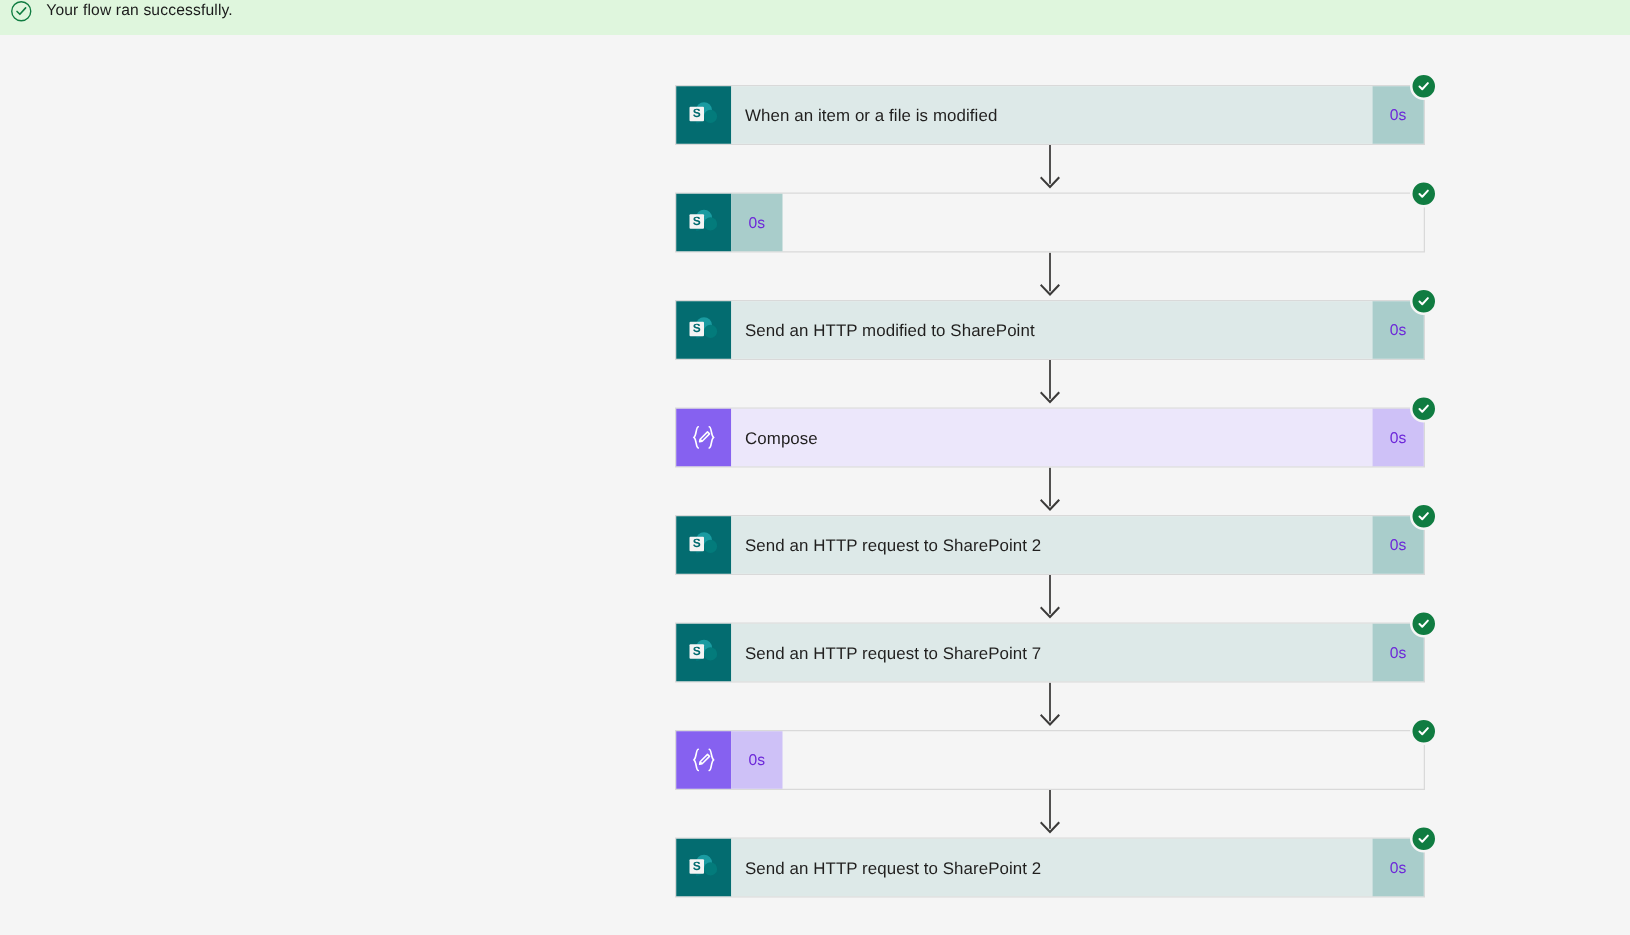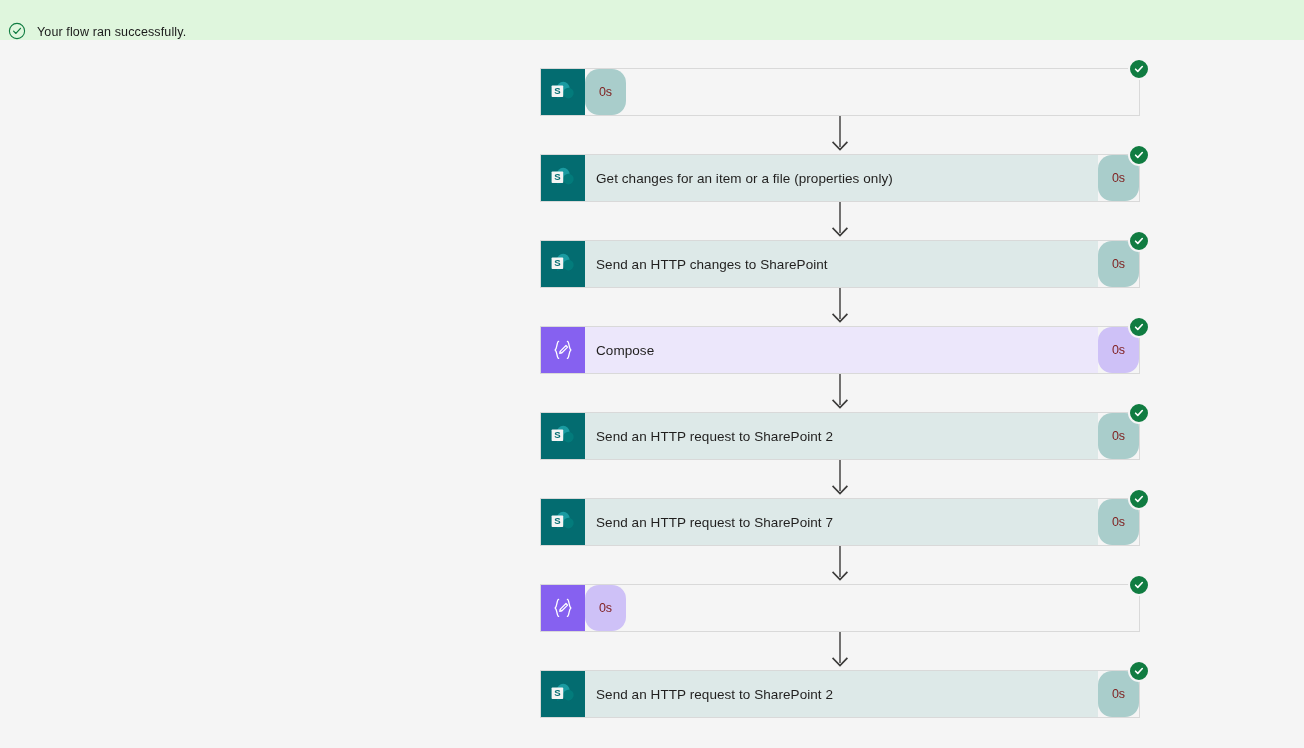"Your flow ran successfully." .banner { align-items: flex-end -> flex-start; height: 40px -> 28px }
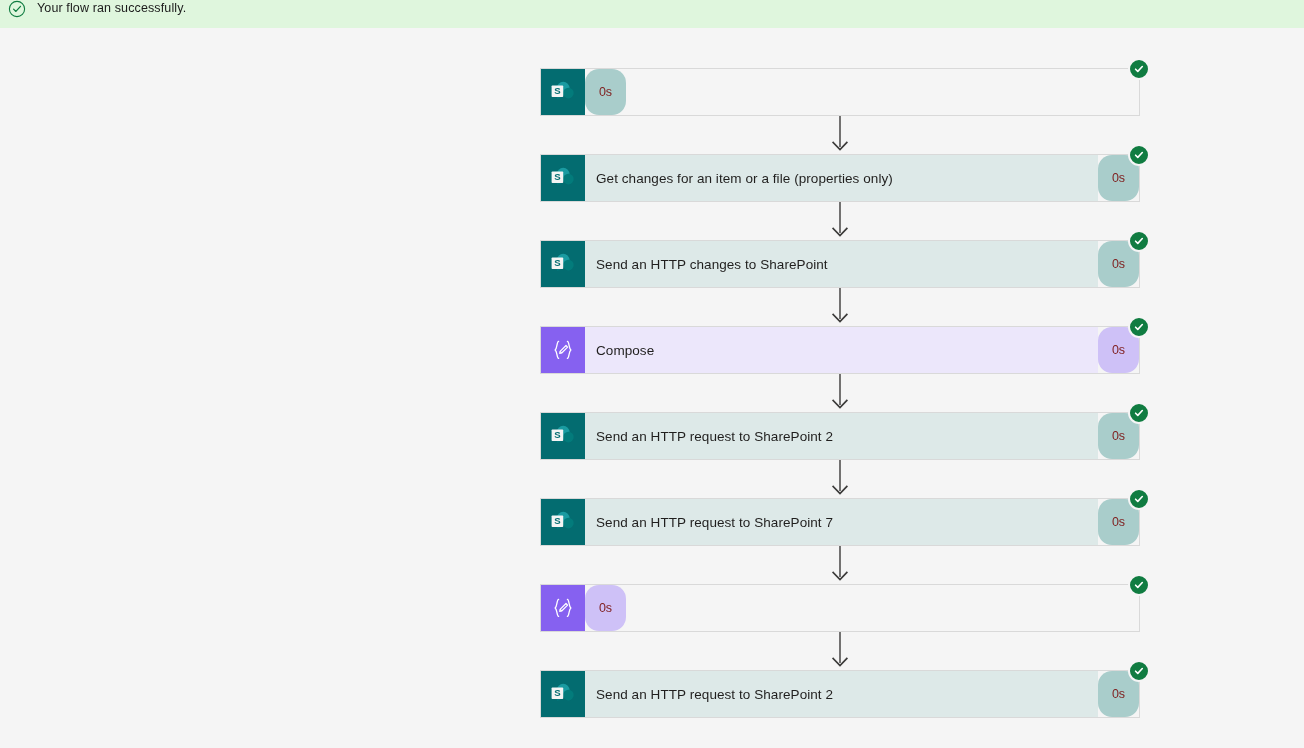"When an item or a" div.node-title { html: none -> <div>When an item or a file is modified</div> }
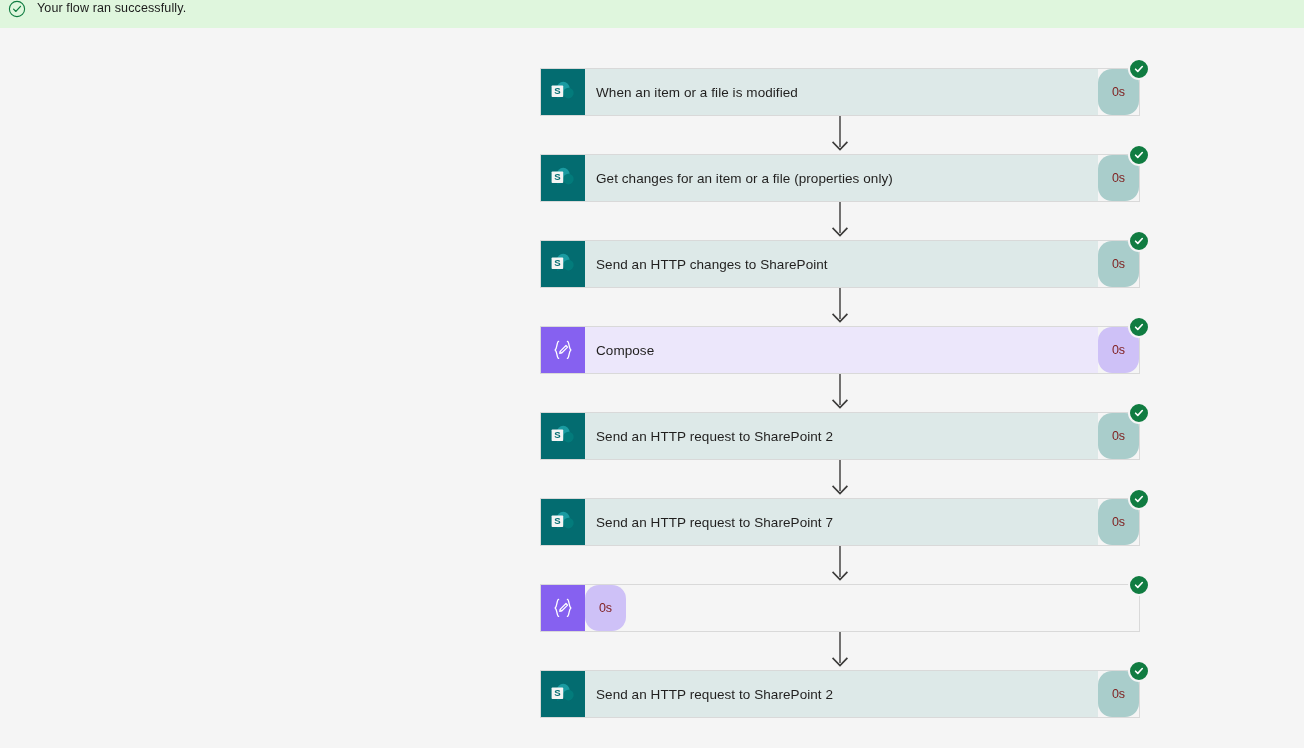"0s" .node-duration { border-radius: 14px -> none; color: #7f1d1d -> #6d28d9 }
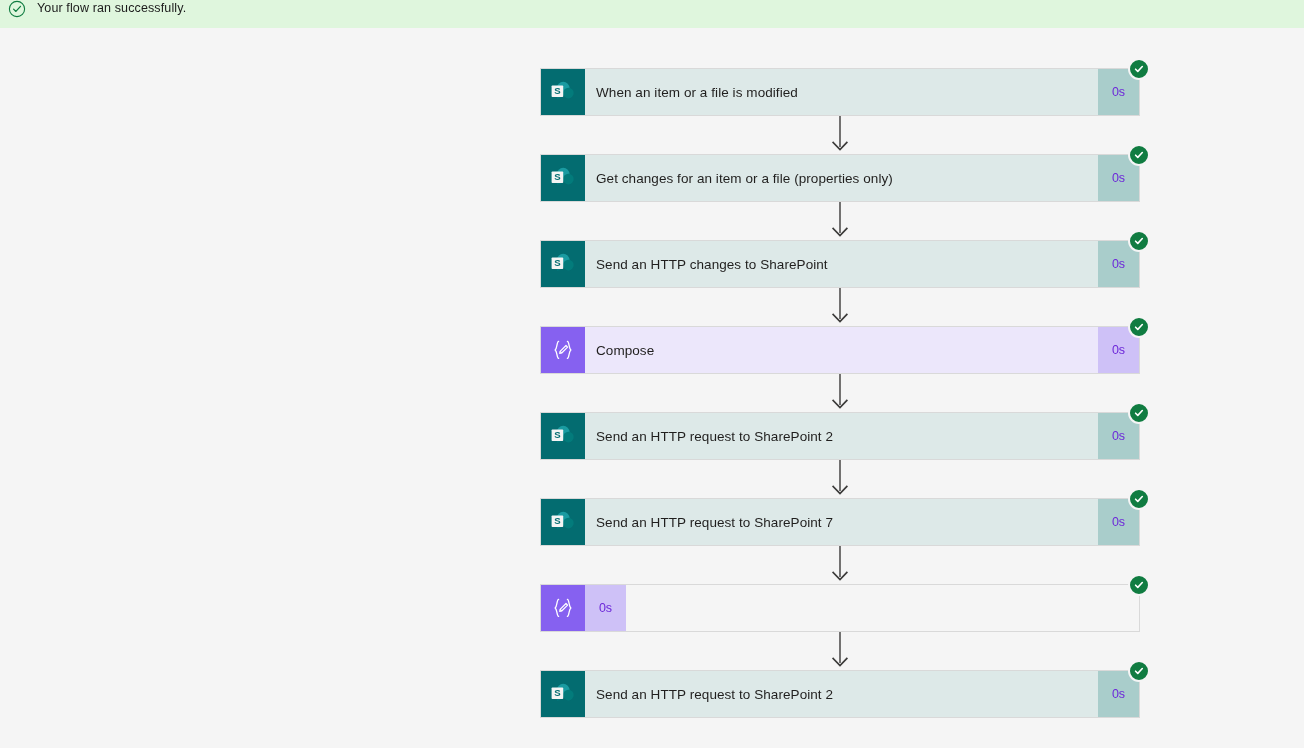"Get changes for an item" div.node-title { html: <div>Get changes for an item or a file (properties only)</div> -> none }
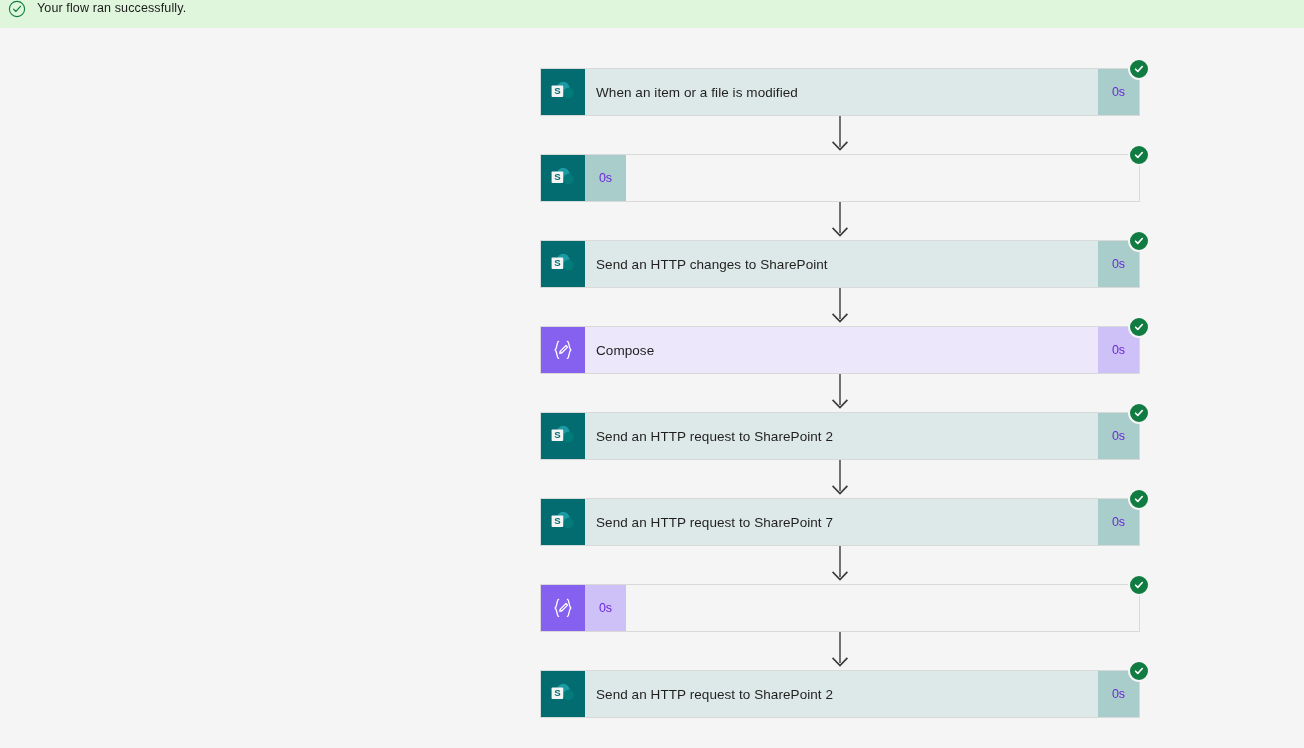"Send an HTTP changes to" div.node-title { text: changes -> modified }
